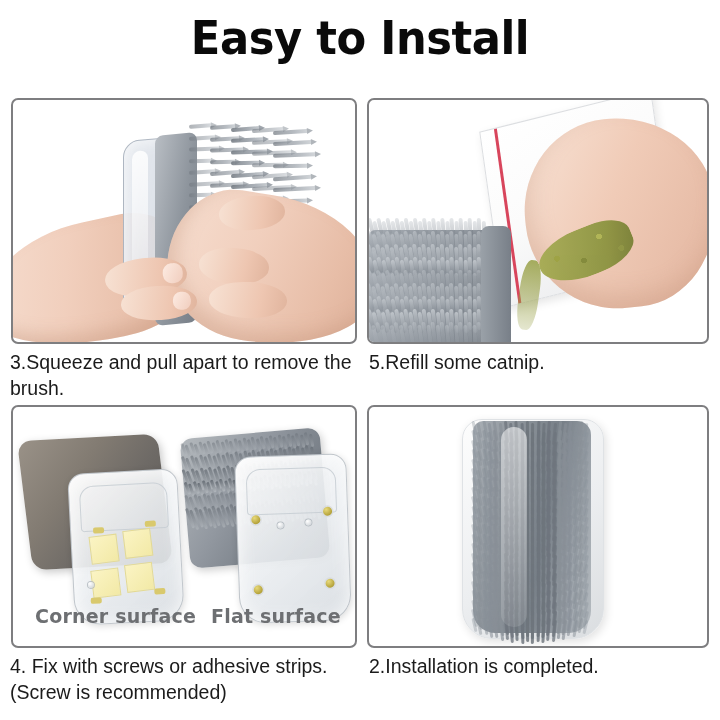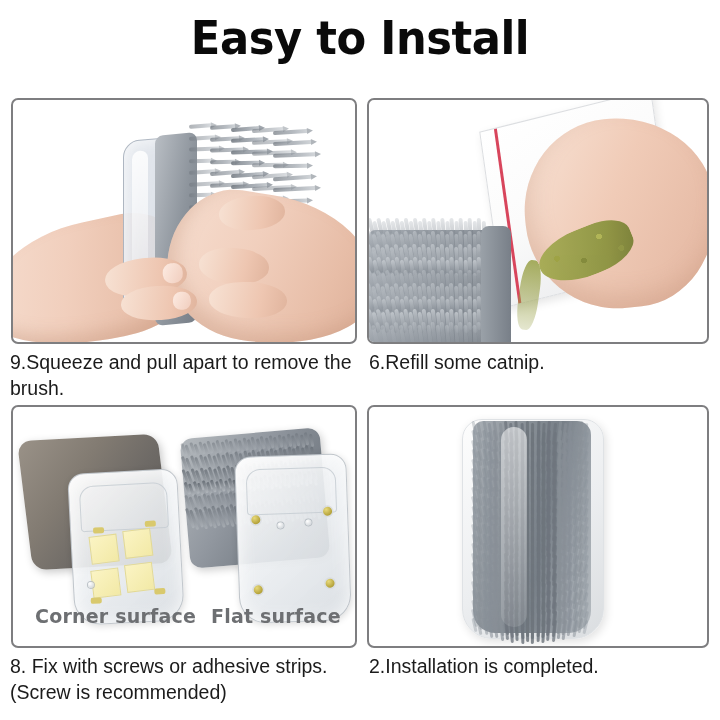"9.Squeeze and pull apart to" div.caption { text: 9.Squeeze -> 3.Squeeze }
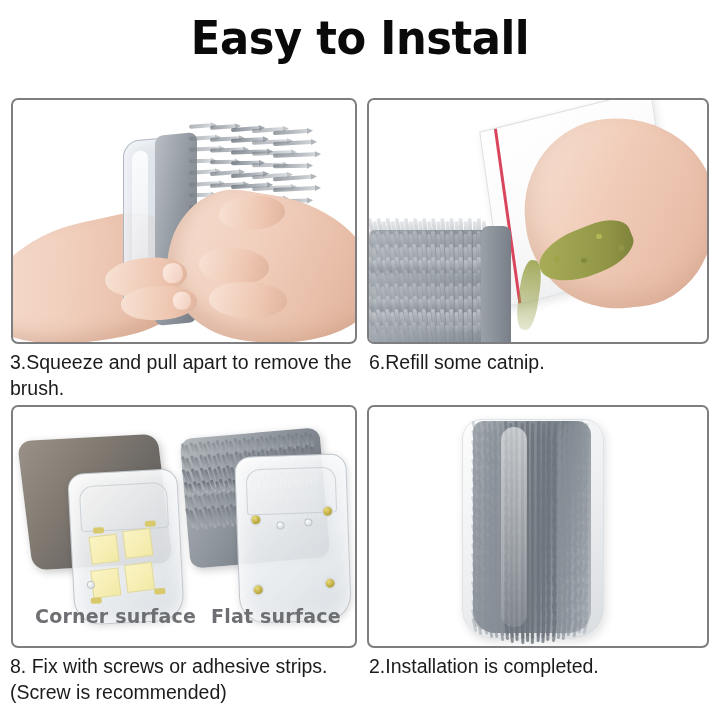"6.Refill some catnip." div.caption { text: 6.Refill -> 5.Refill }
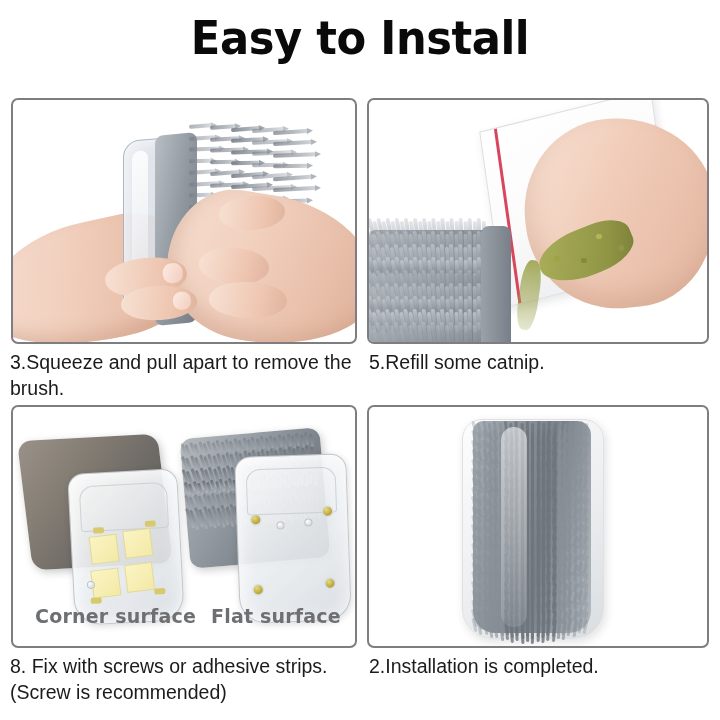"8. Fix with screws or" div.caption { text: 8 -> 4 }
